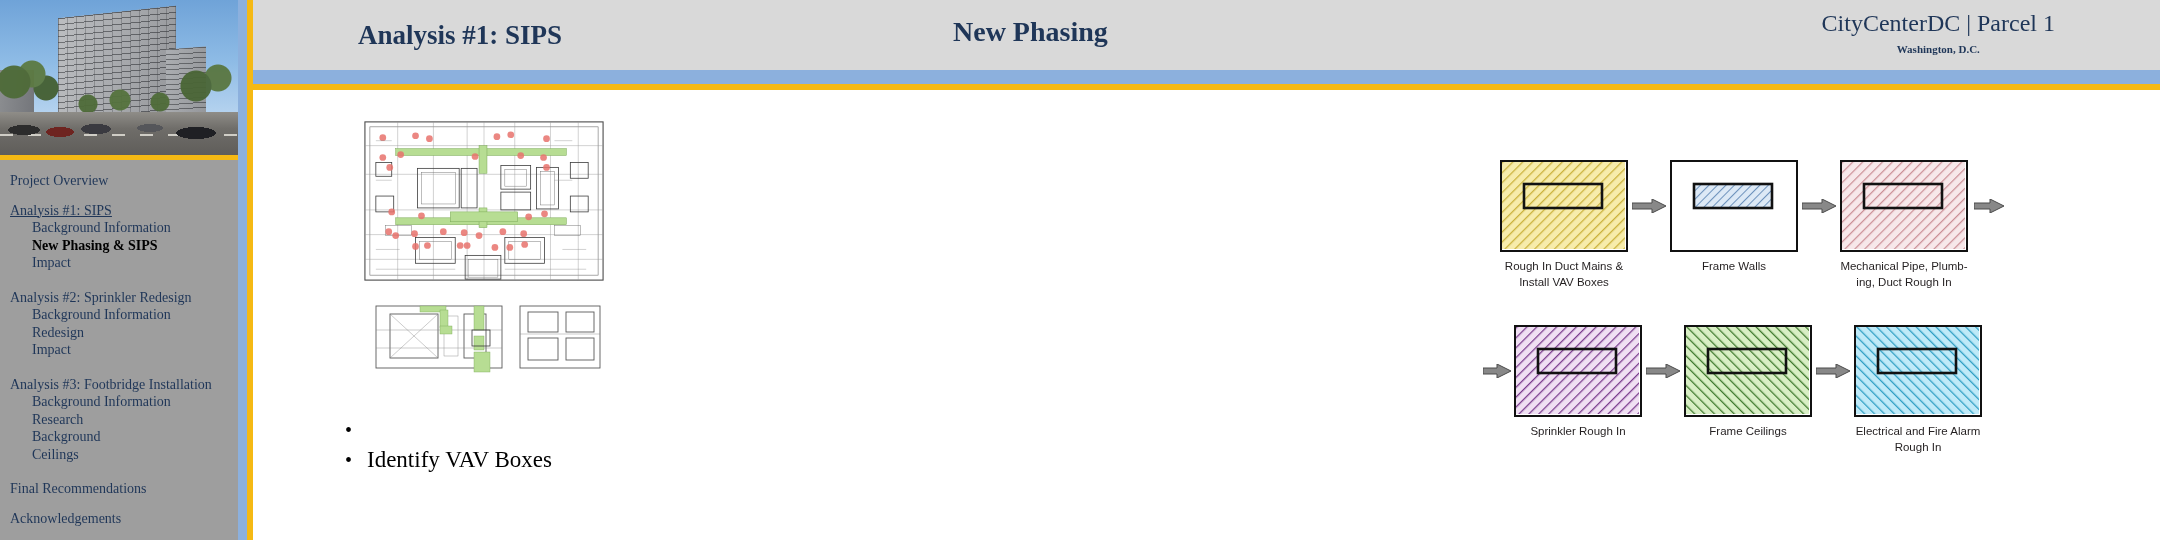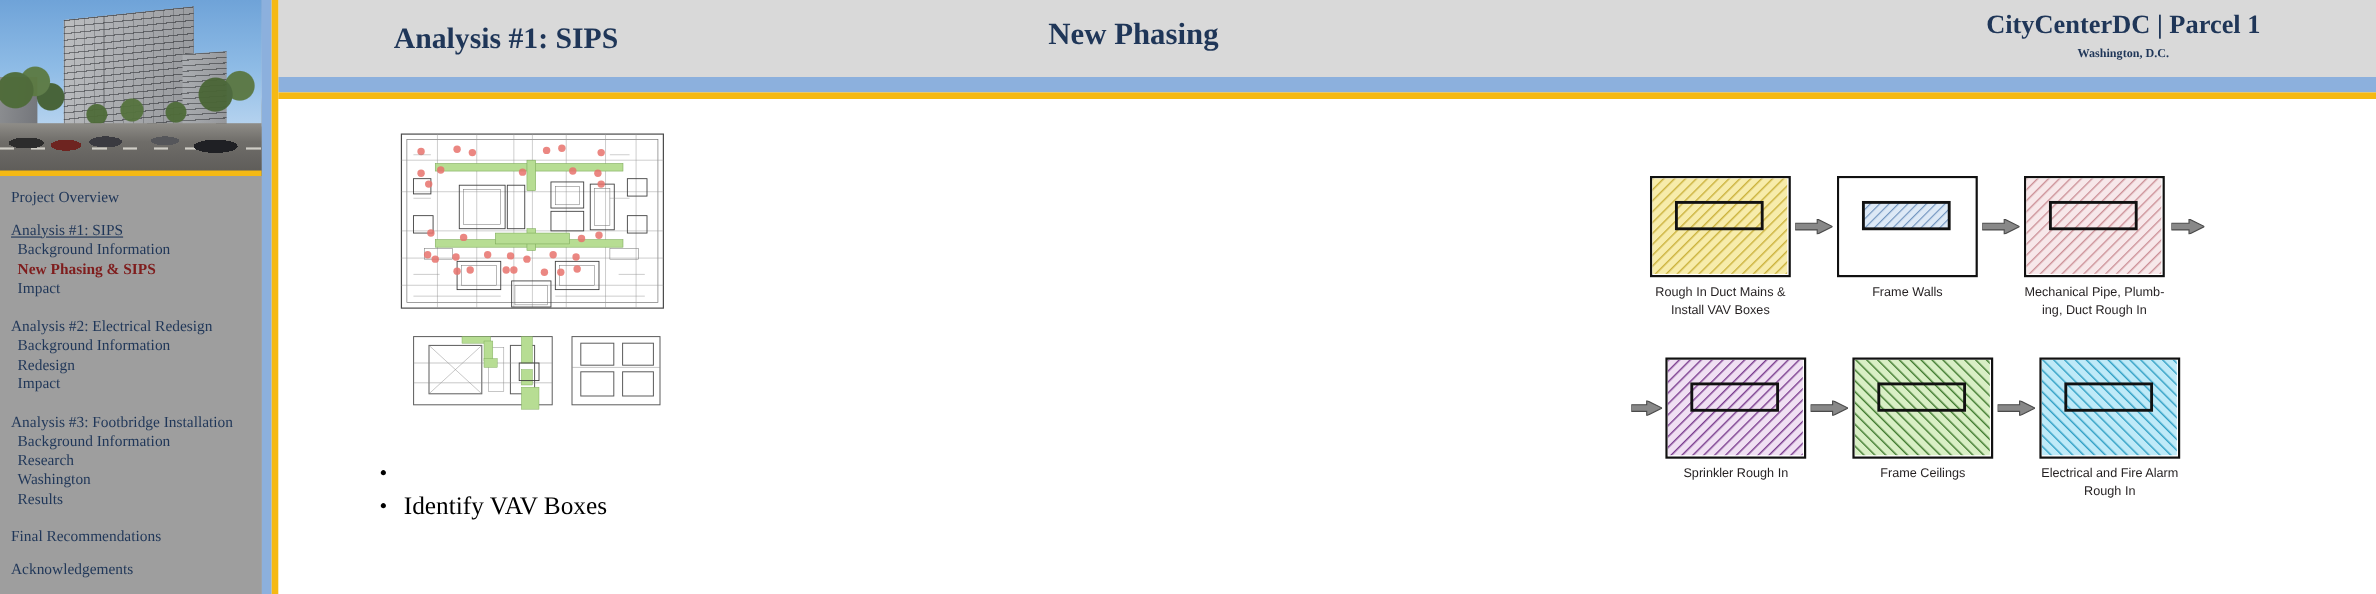"CityCenterDC | Parcel 1" .title-right .l1 { font-weight: bold -> normal }
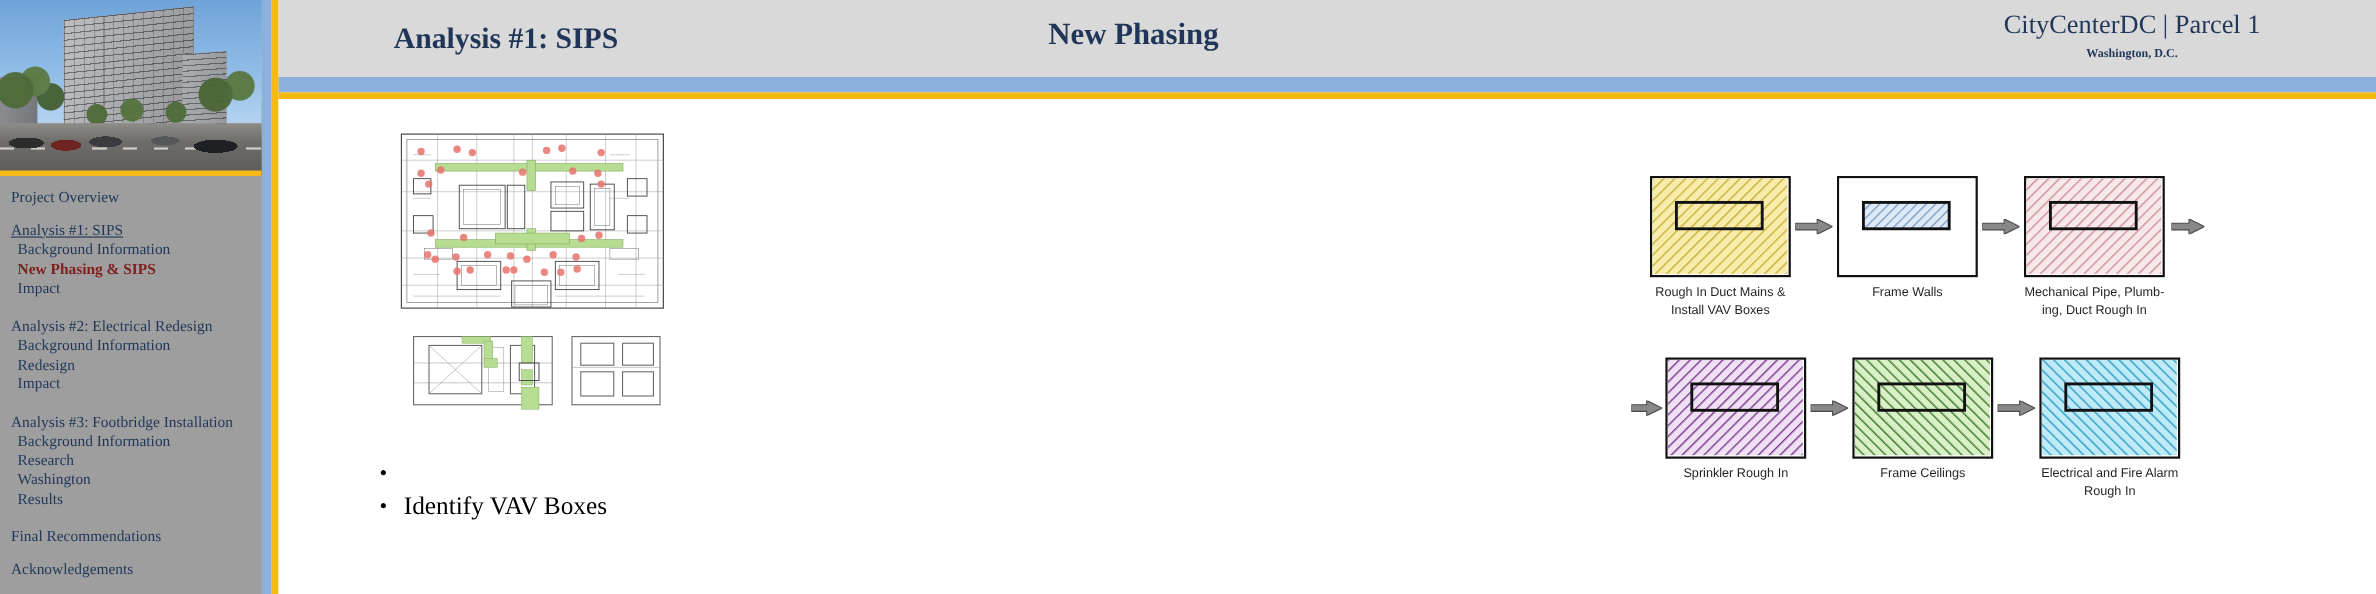"Background Information" .nav-item.sub { padding-left: 16px -> 32px }
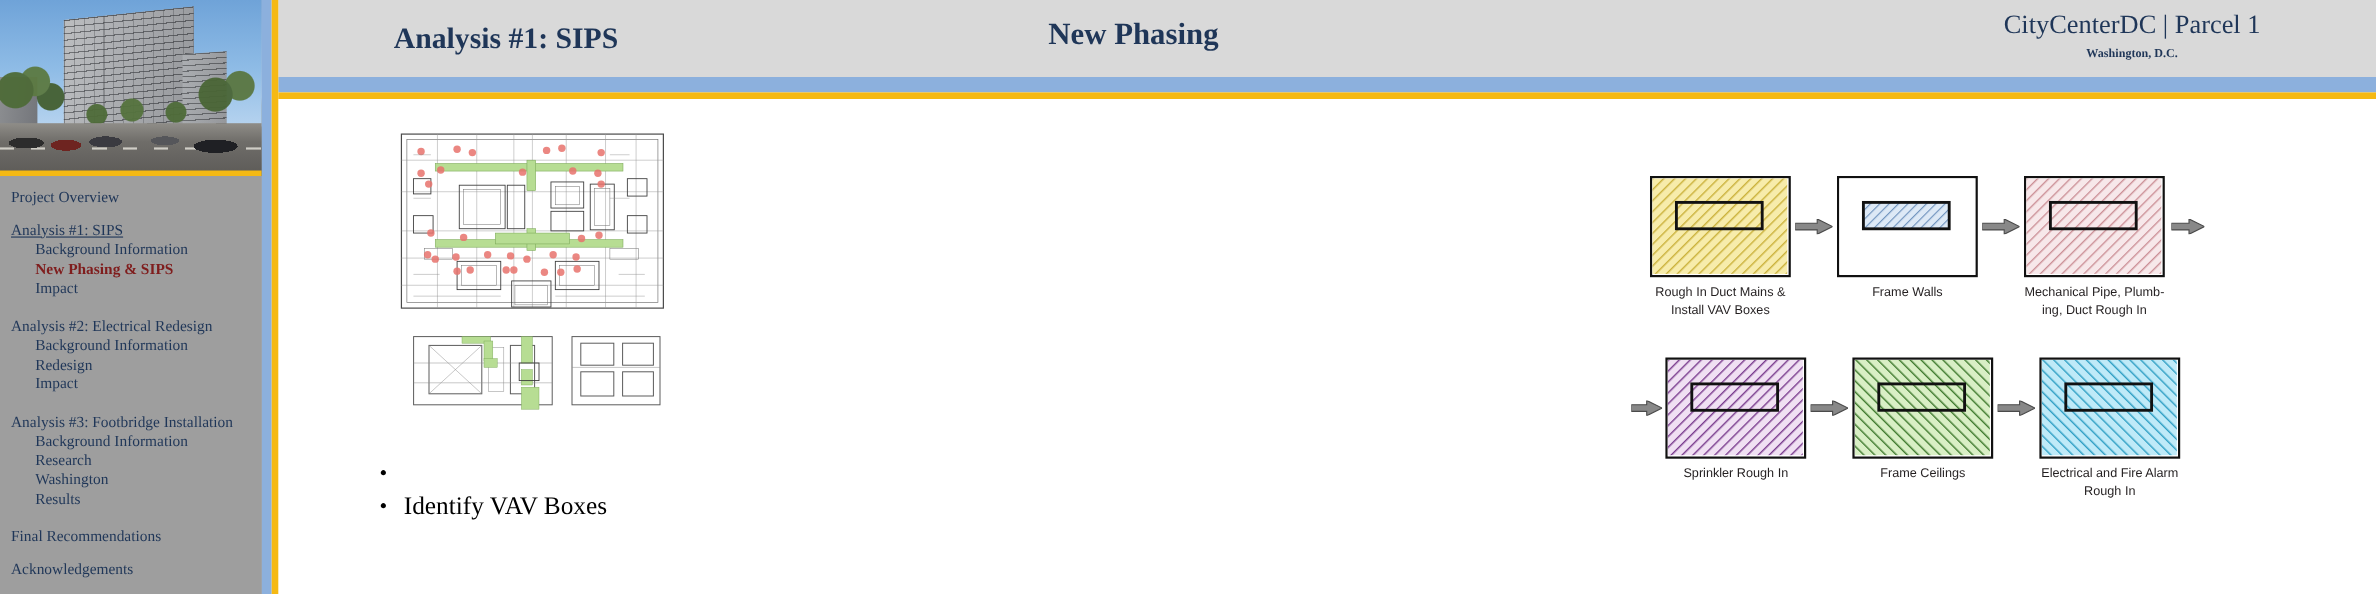"New Phasing & SIPS" .nav-item.active { color: #7f1d1d -> #000000 }
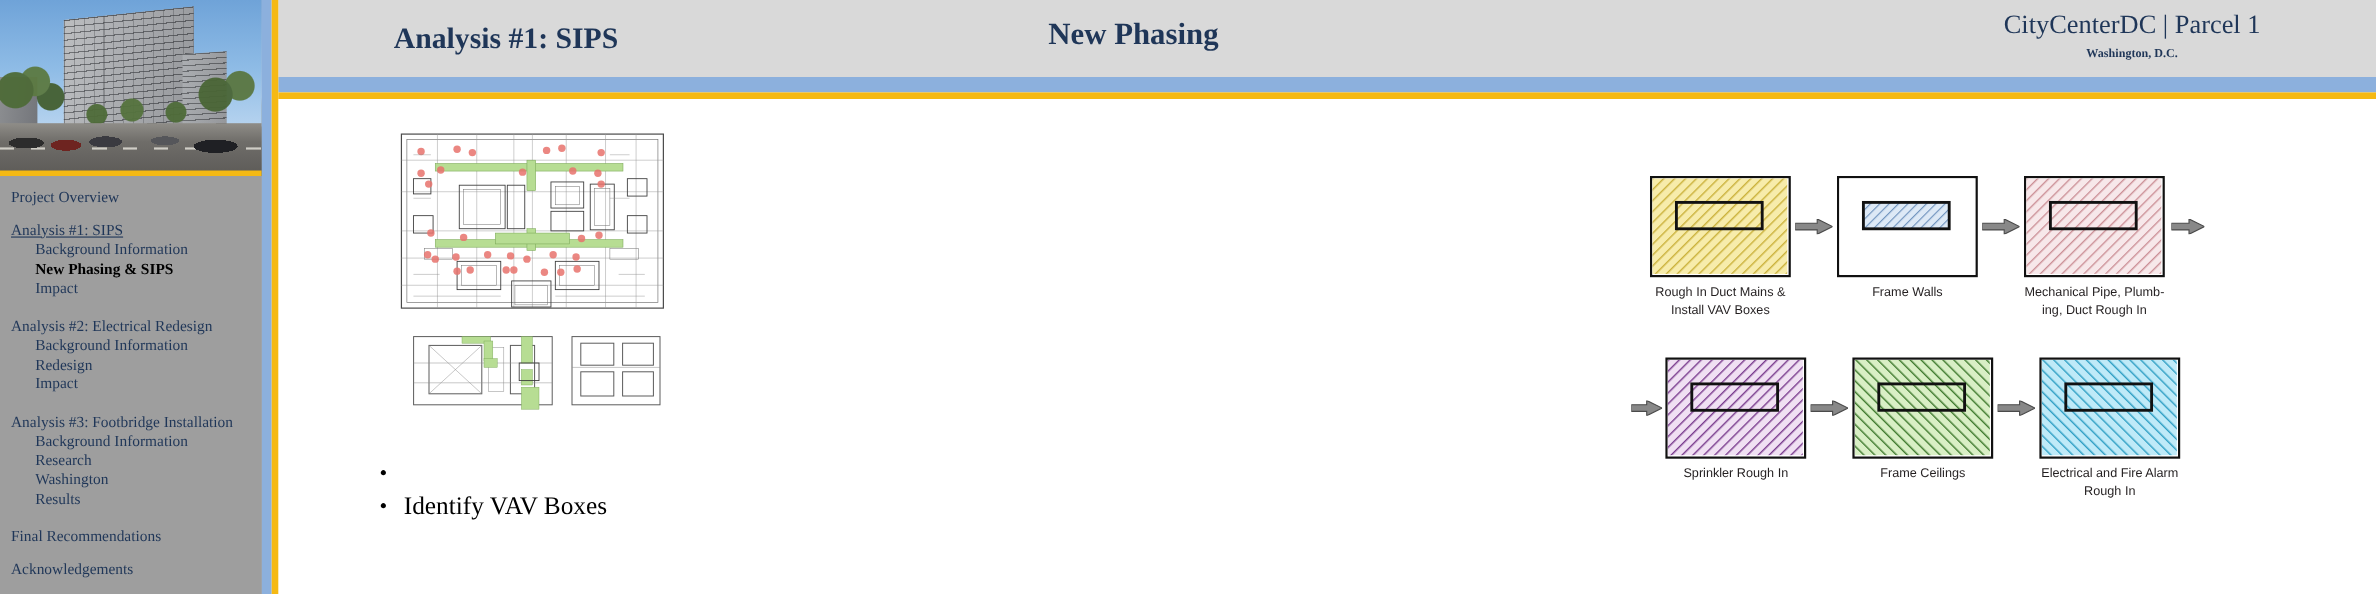"Analysis #2: Electrical Redesign" div.nav-item { text: Electrical -> Sprinkler }
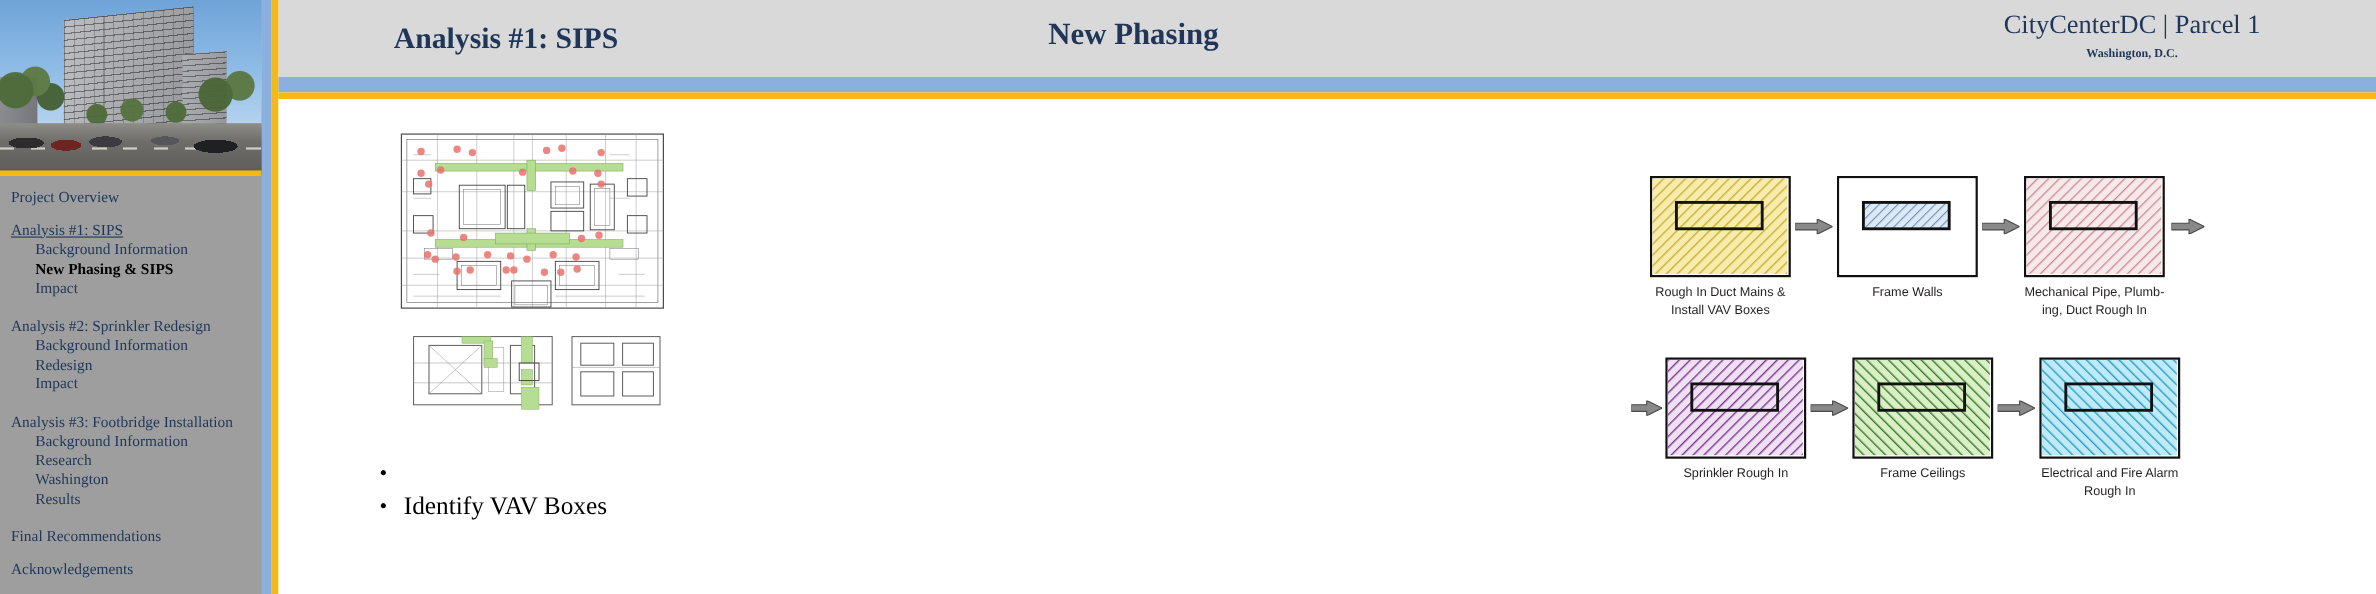"Washington" div.nav-item { text: Washington -> Background }
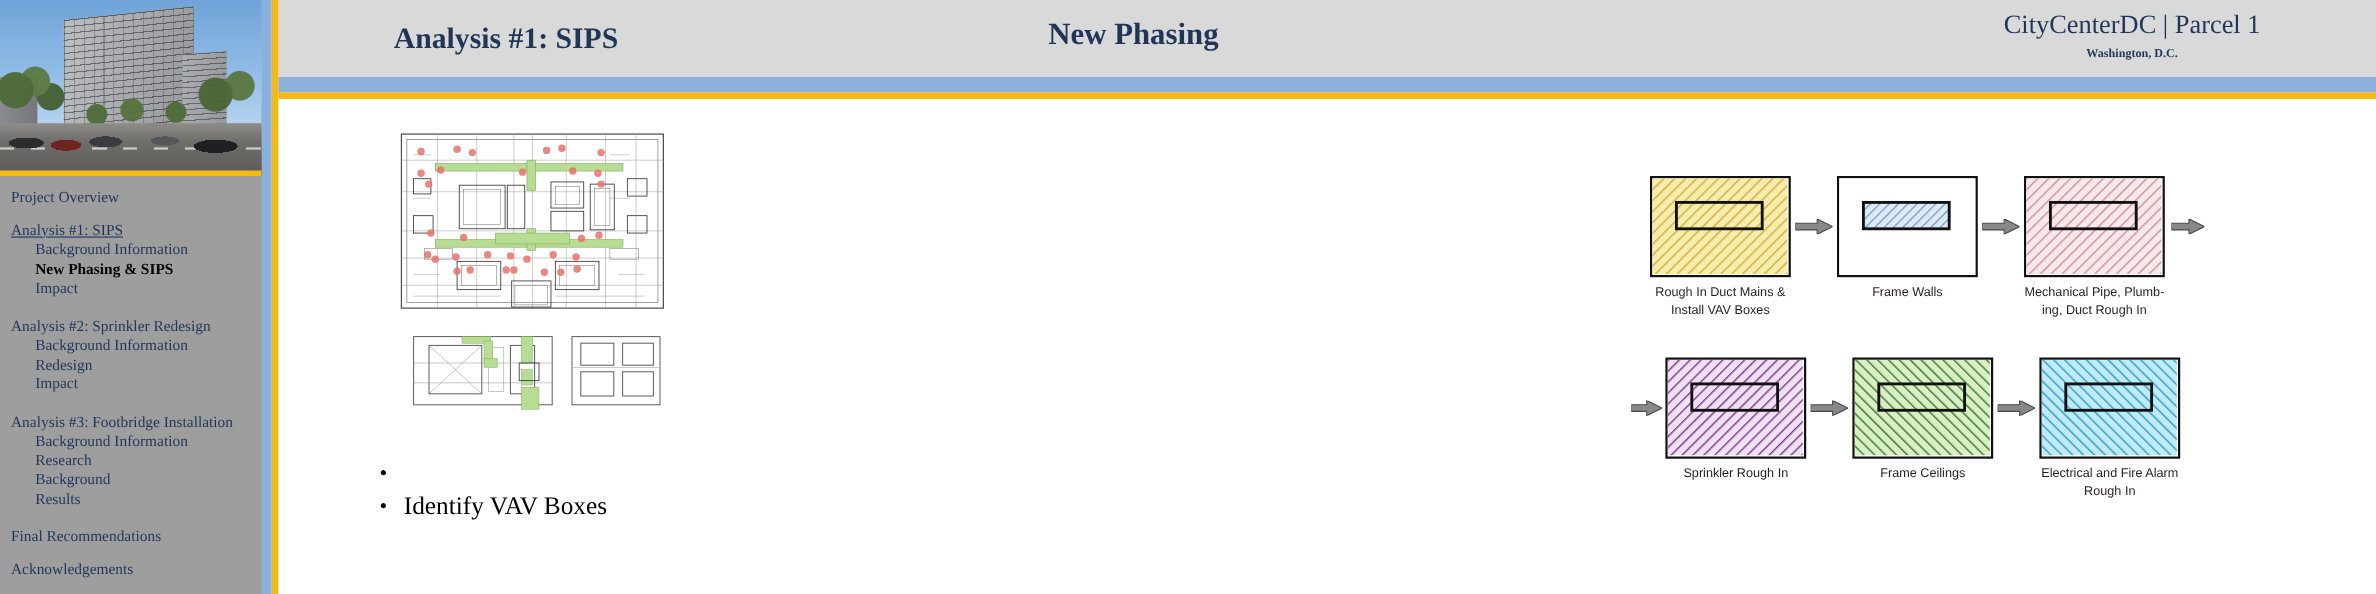"Results" div.nav-item { text: Results -> Ceilings }
